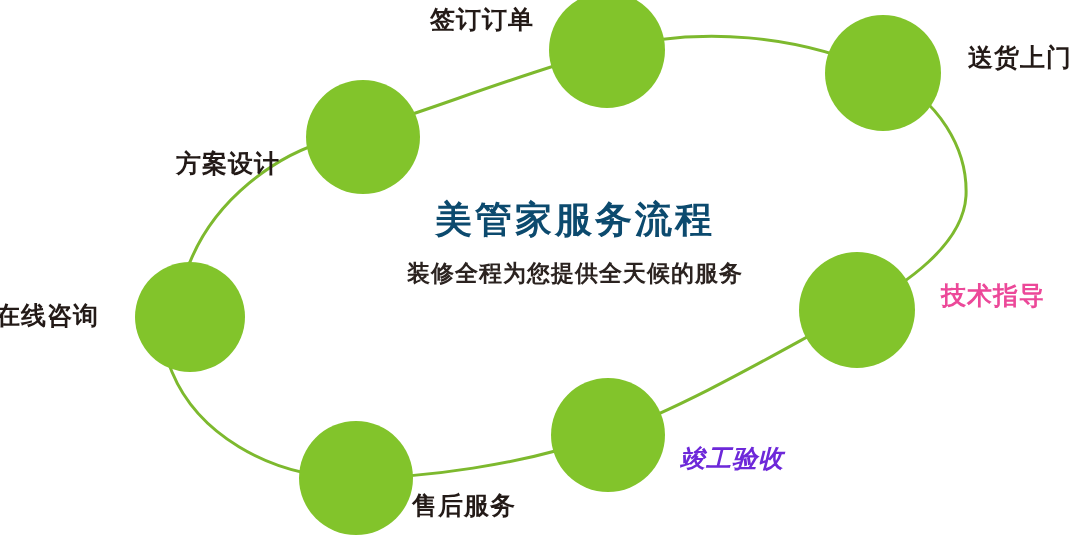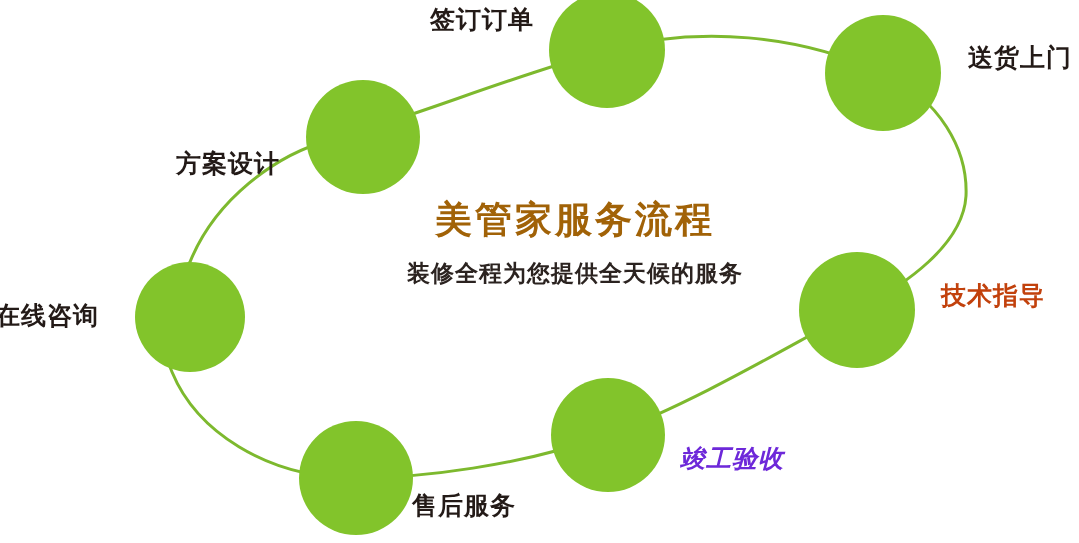"美管家服务流程" div.center-title { color: #a16207 -> #0c4a6e }
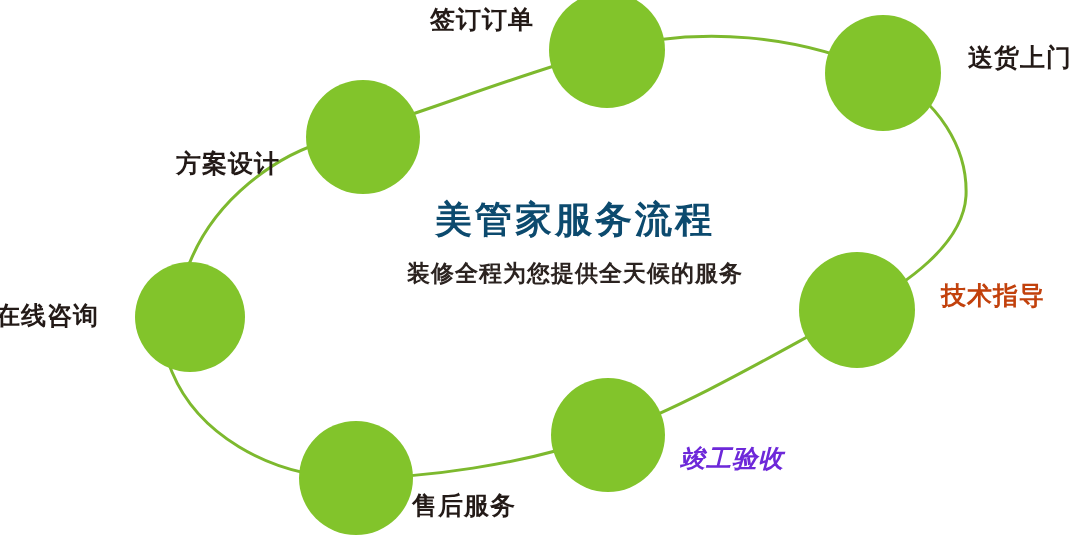"技术指导" div.node-label { color: #c2410c -> #ec4899 }
